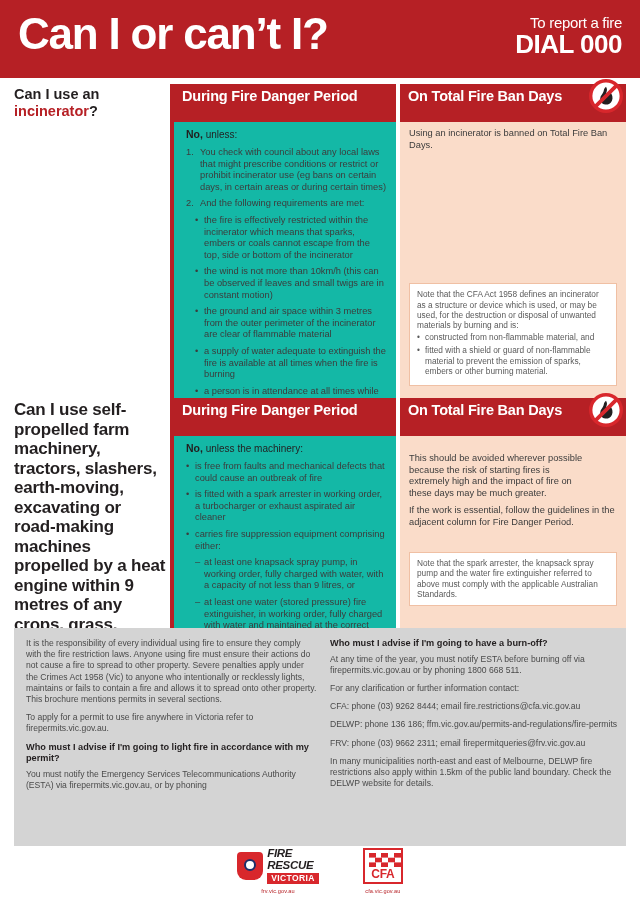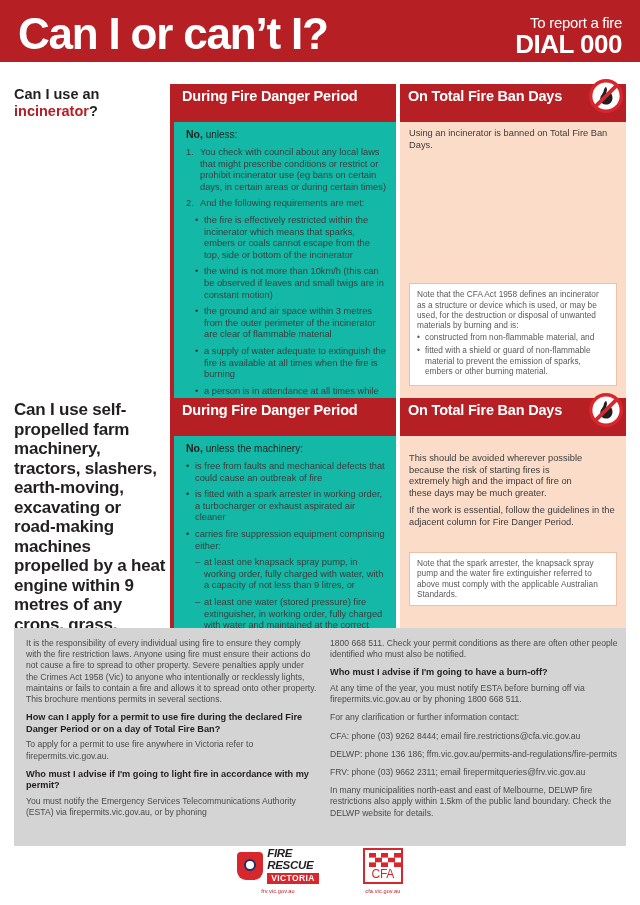"Can I or can’t I?" .masthead { height: 62px -> 78px }
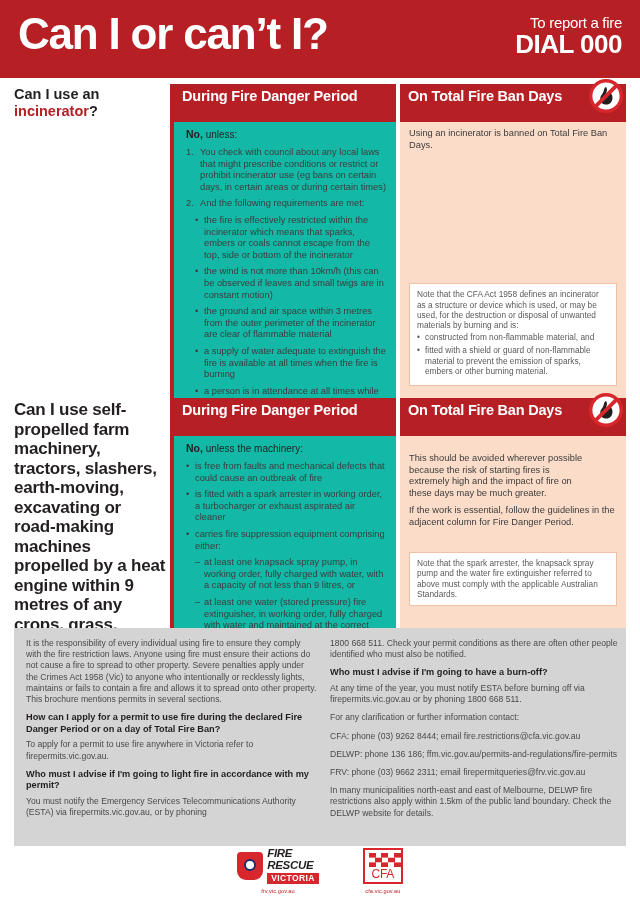"1800 668 511. Check your" p.fp { html: <p>1800 668 511. Check your permit conditions as there are often other people identified who must also be notified.</p> -> none }
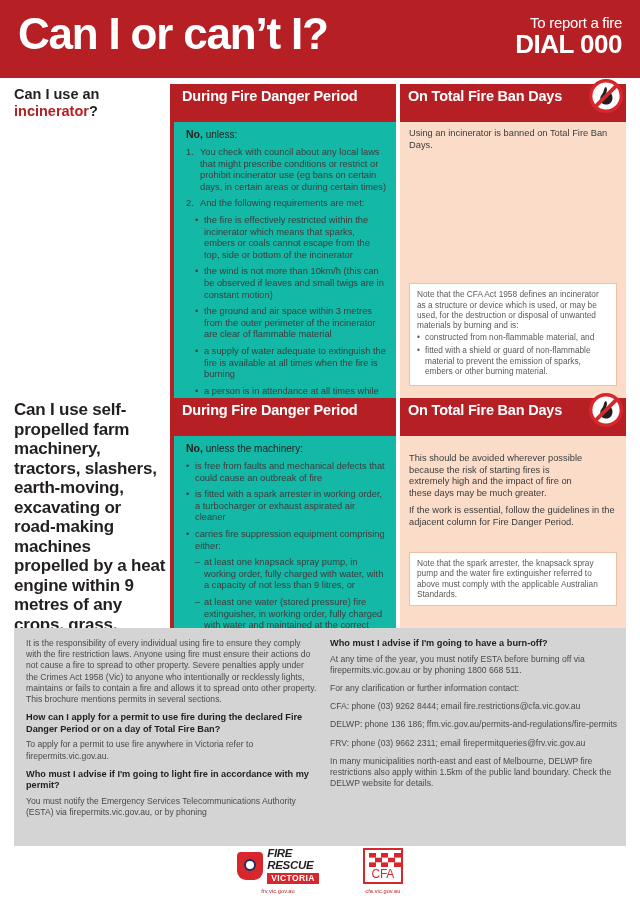"How can I apply for" p.fh { html: <p>How can I apply for a permit to use fire during the declared Fire Danger Period or on a day of Total Fire Ban?</p> -> none }
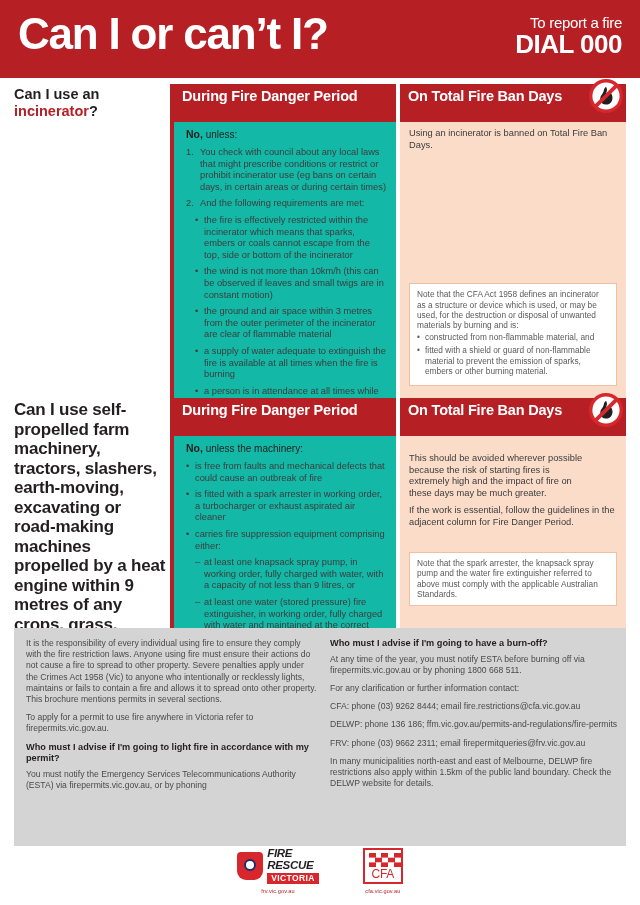"CFA" .cfa-word { font-weight: normal -> bold }
